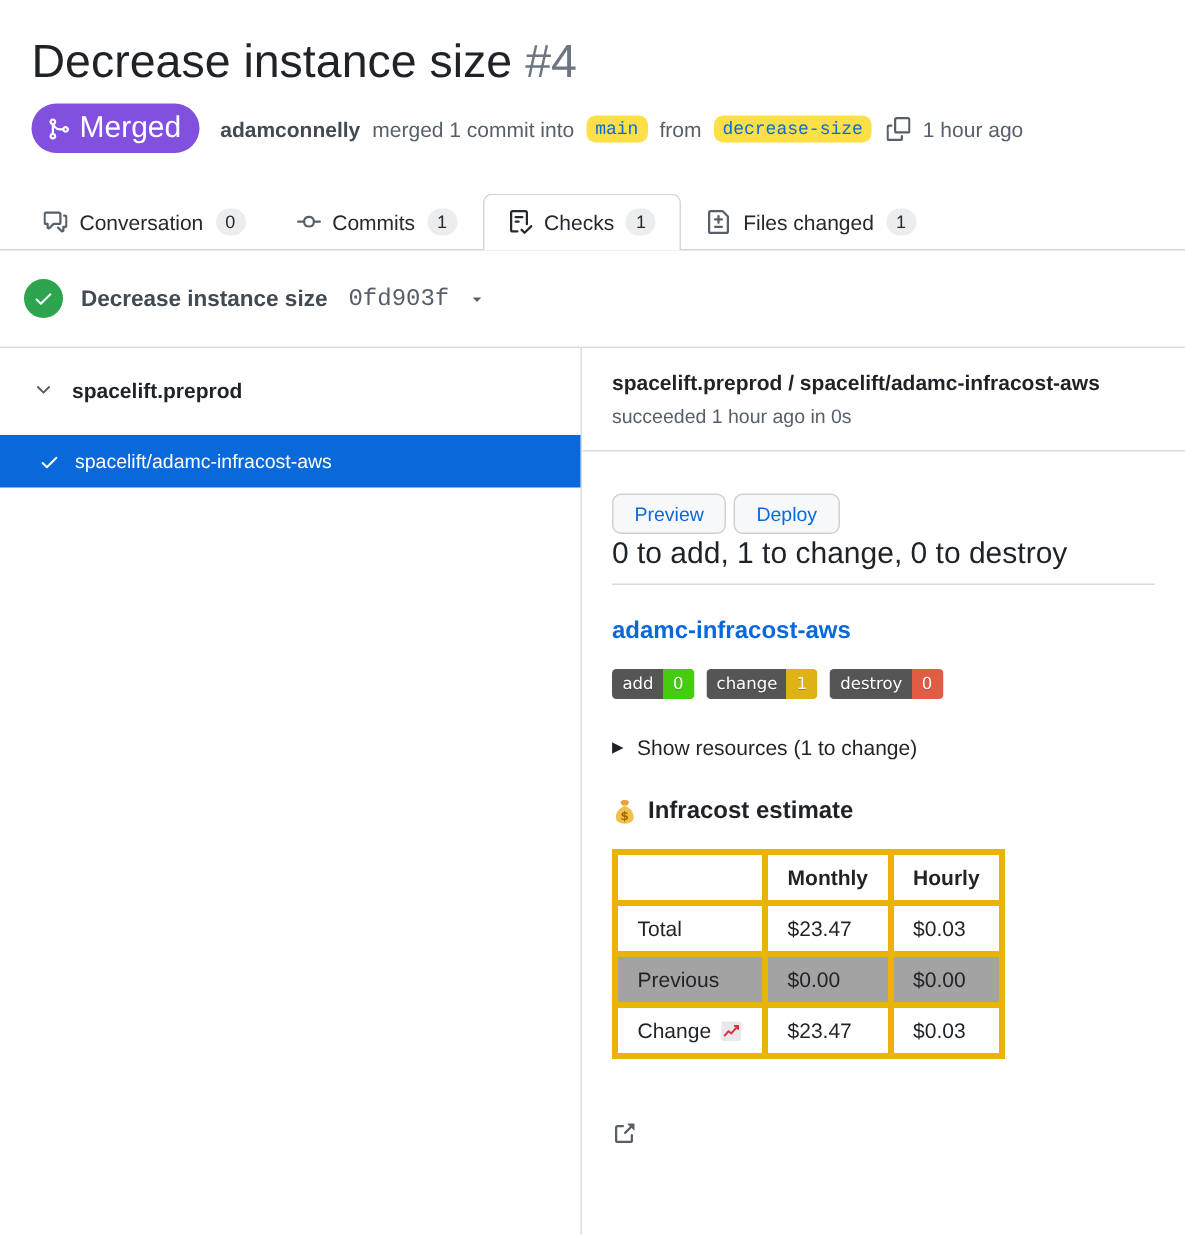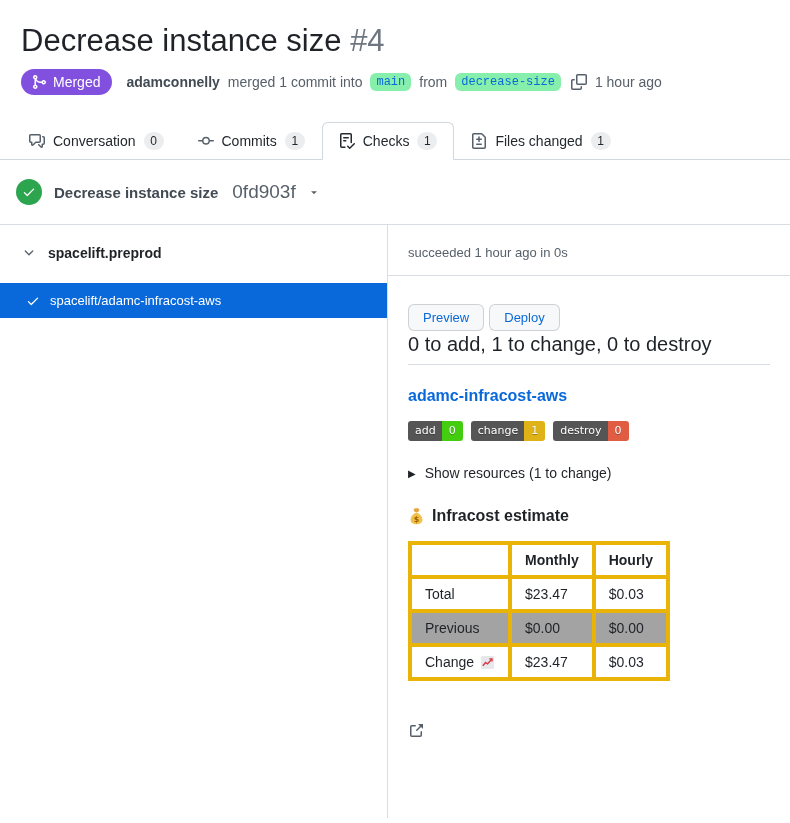"Merged" .state-badge { font-size: 14px -> 20px }
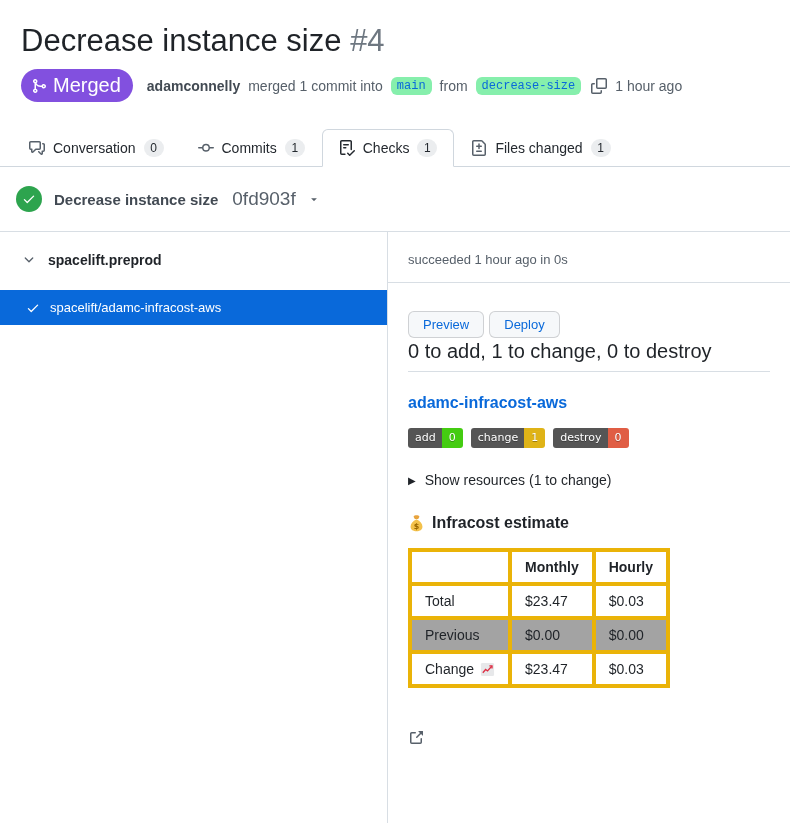"main" .branch-label { background: #86efac -> #fde047 }
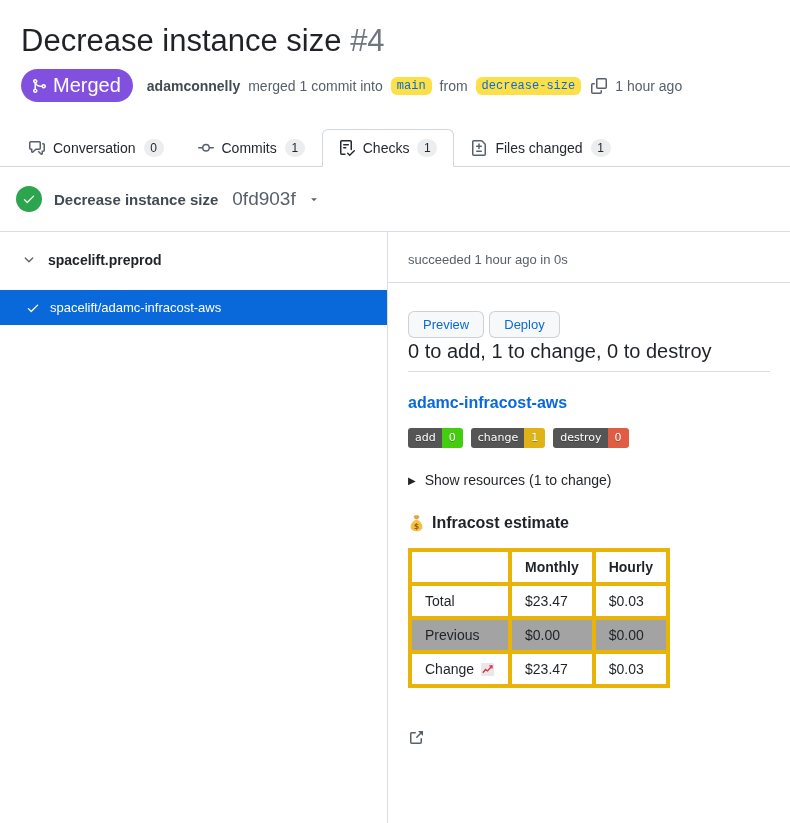"0fd903f" .commit-sha { font-family: Liberation Sans, sans-serif -> Liberation Mono, monospace; font-size: 19px -> 16px }
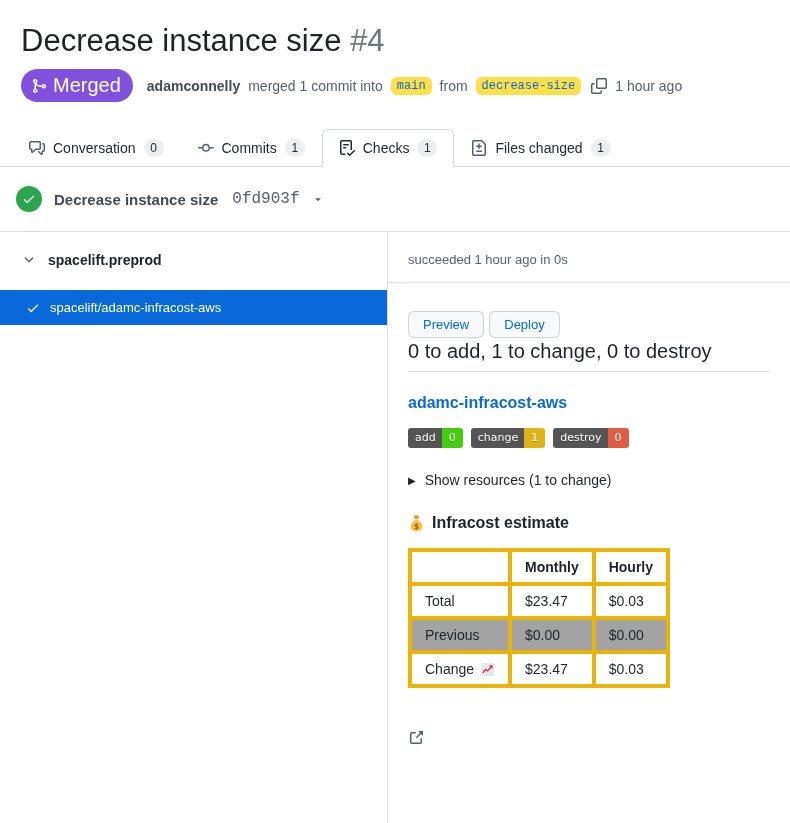"spacelift.preprod /" div.run-breadcrumb { html: none -> <div>spacelift.preprod / spacelift/adamc-infracost-aws</div> }
